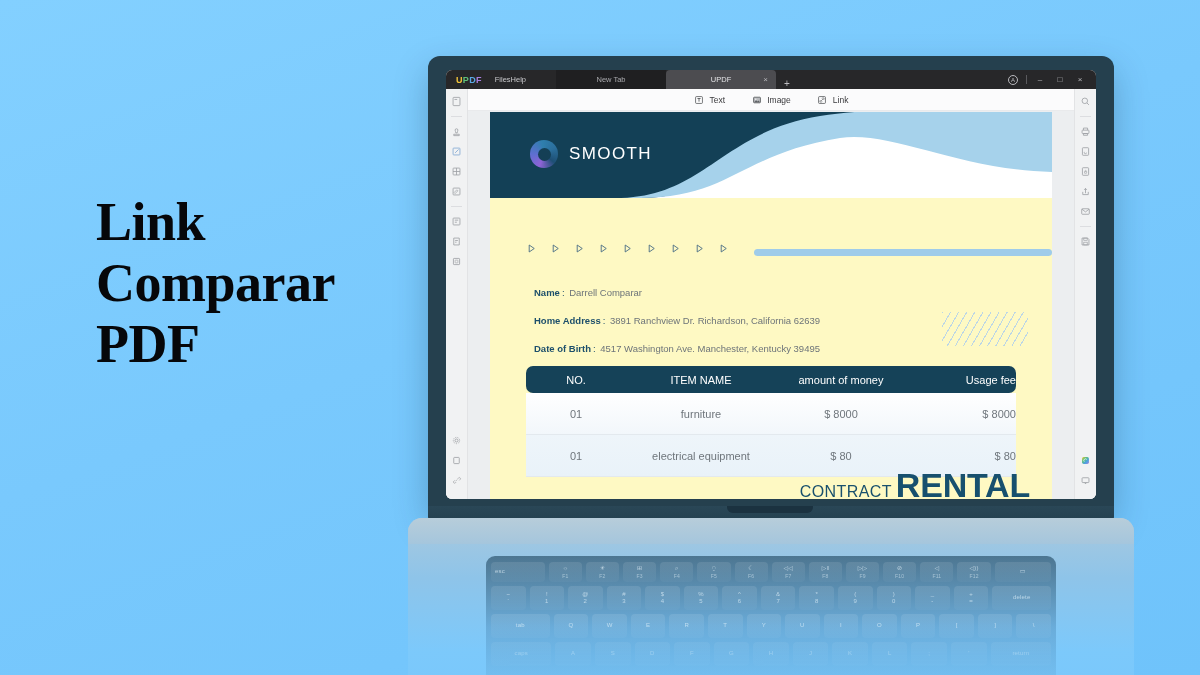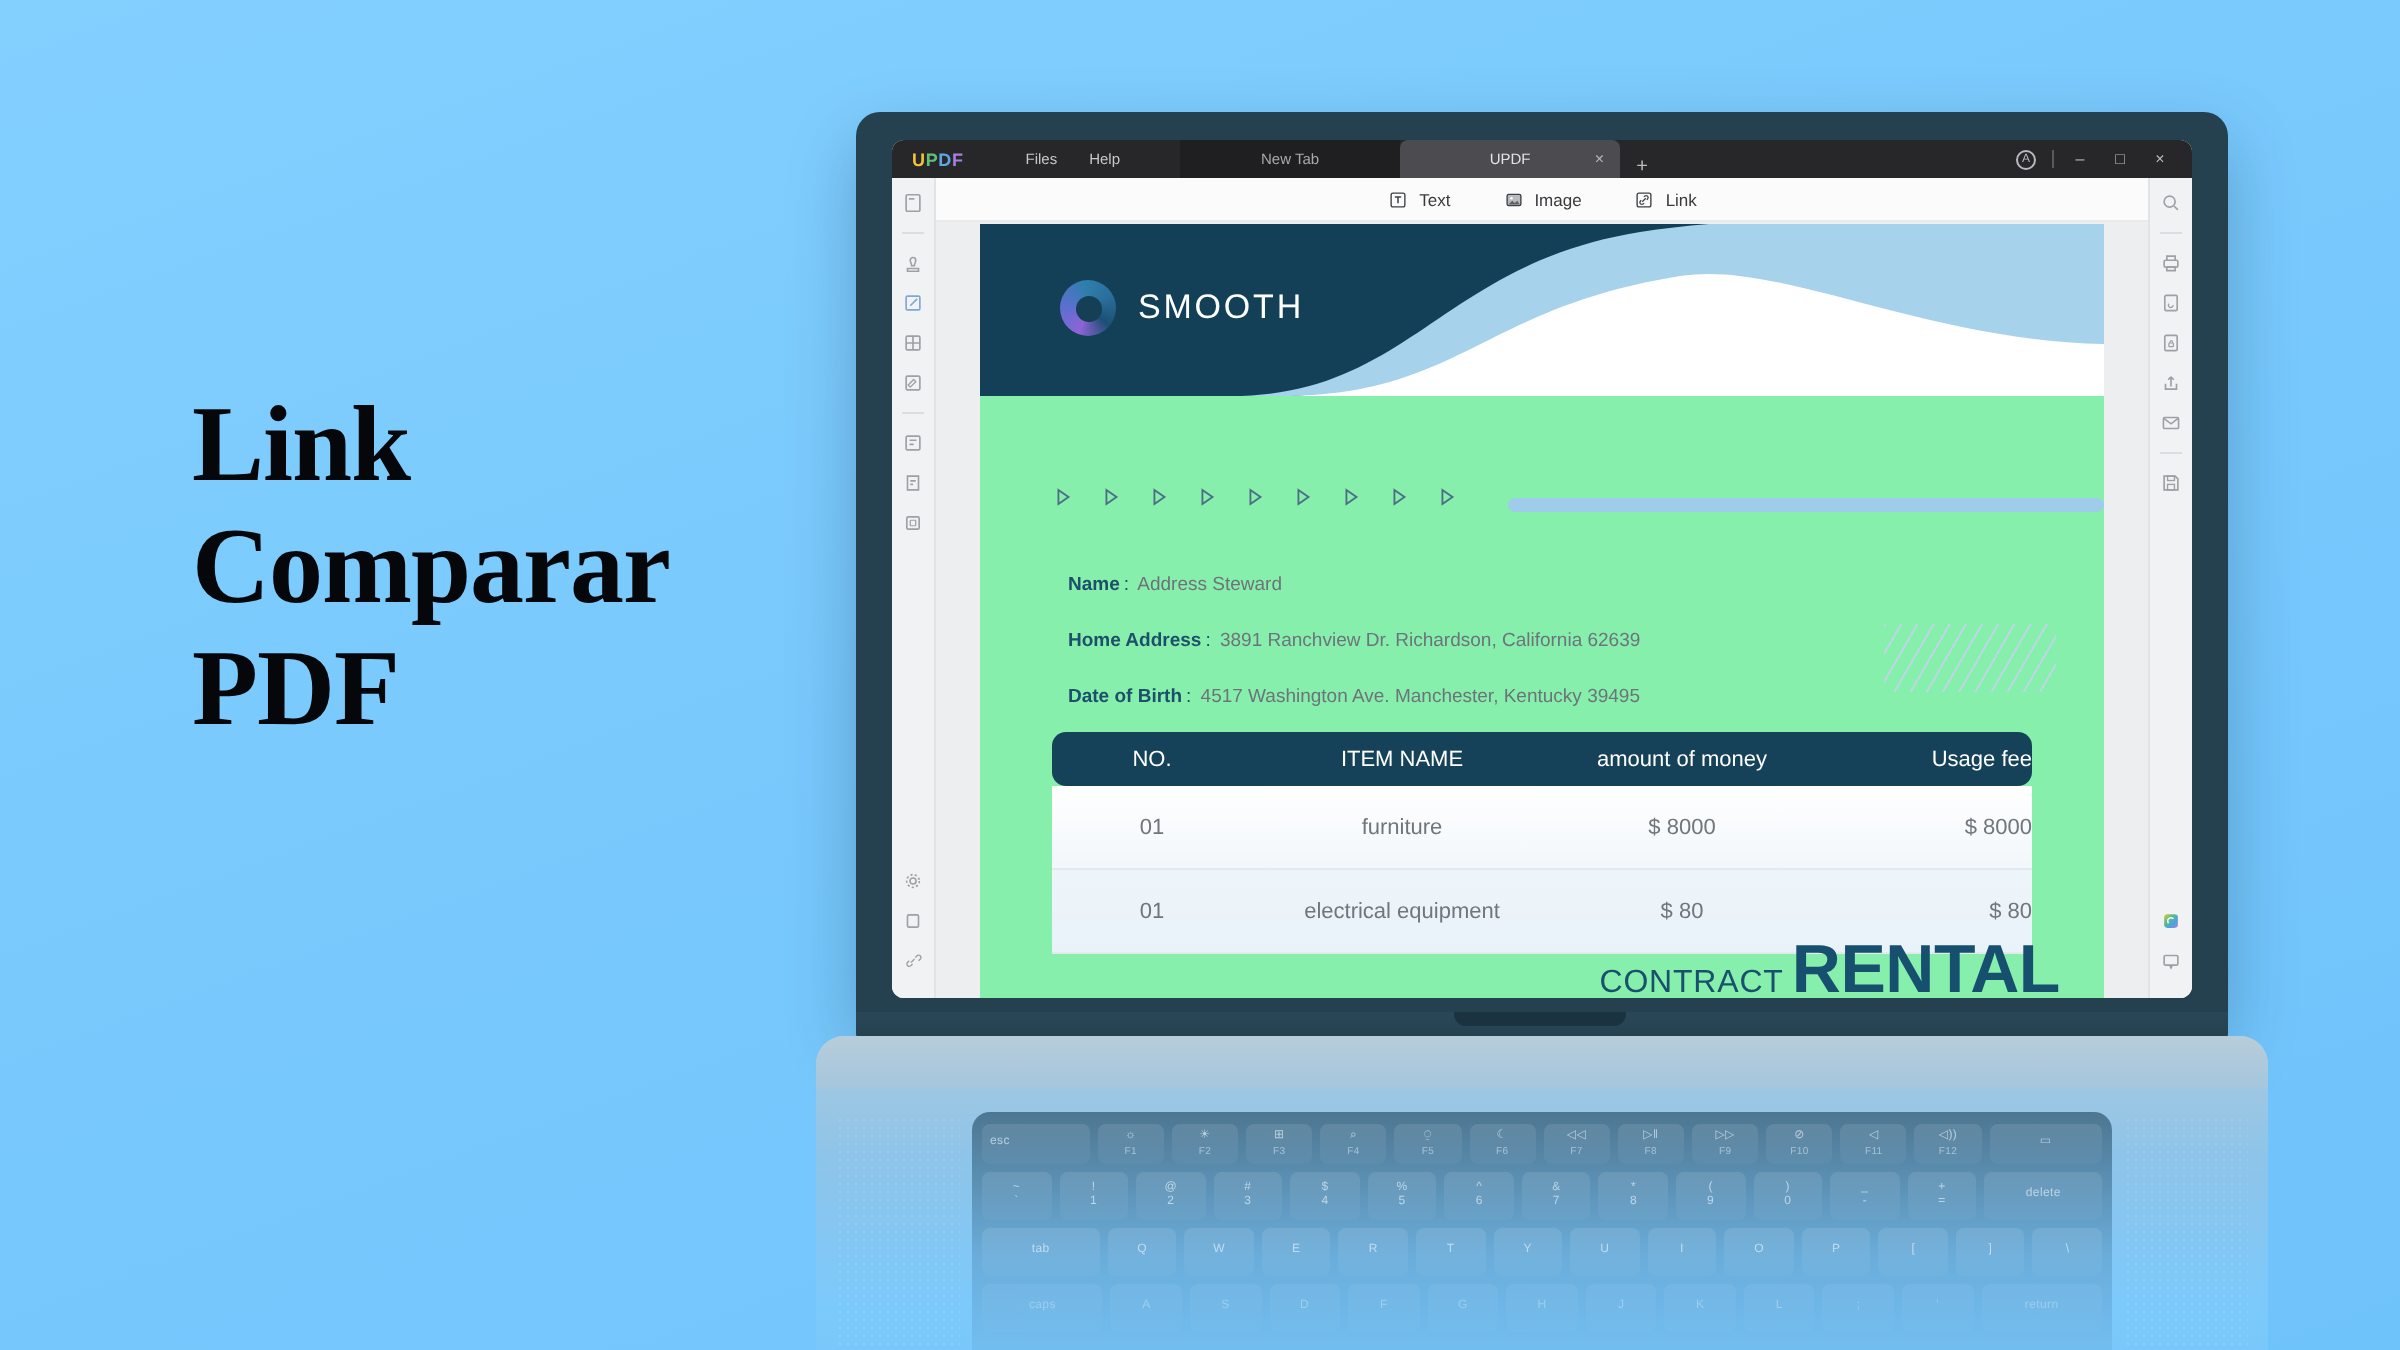"Files" .menu { gap: 16px -> none; margin-left: 18px -> none }
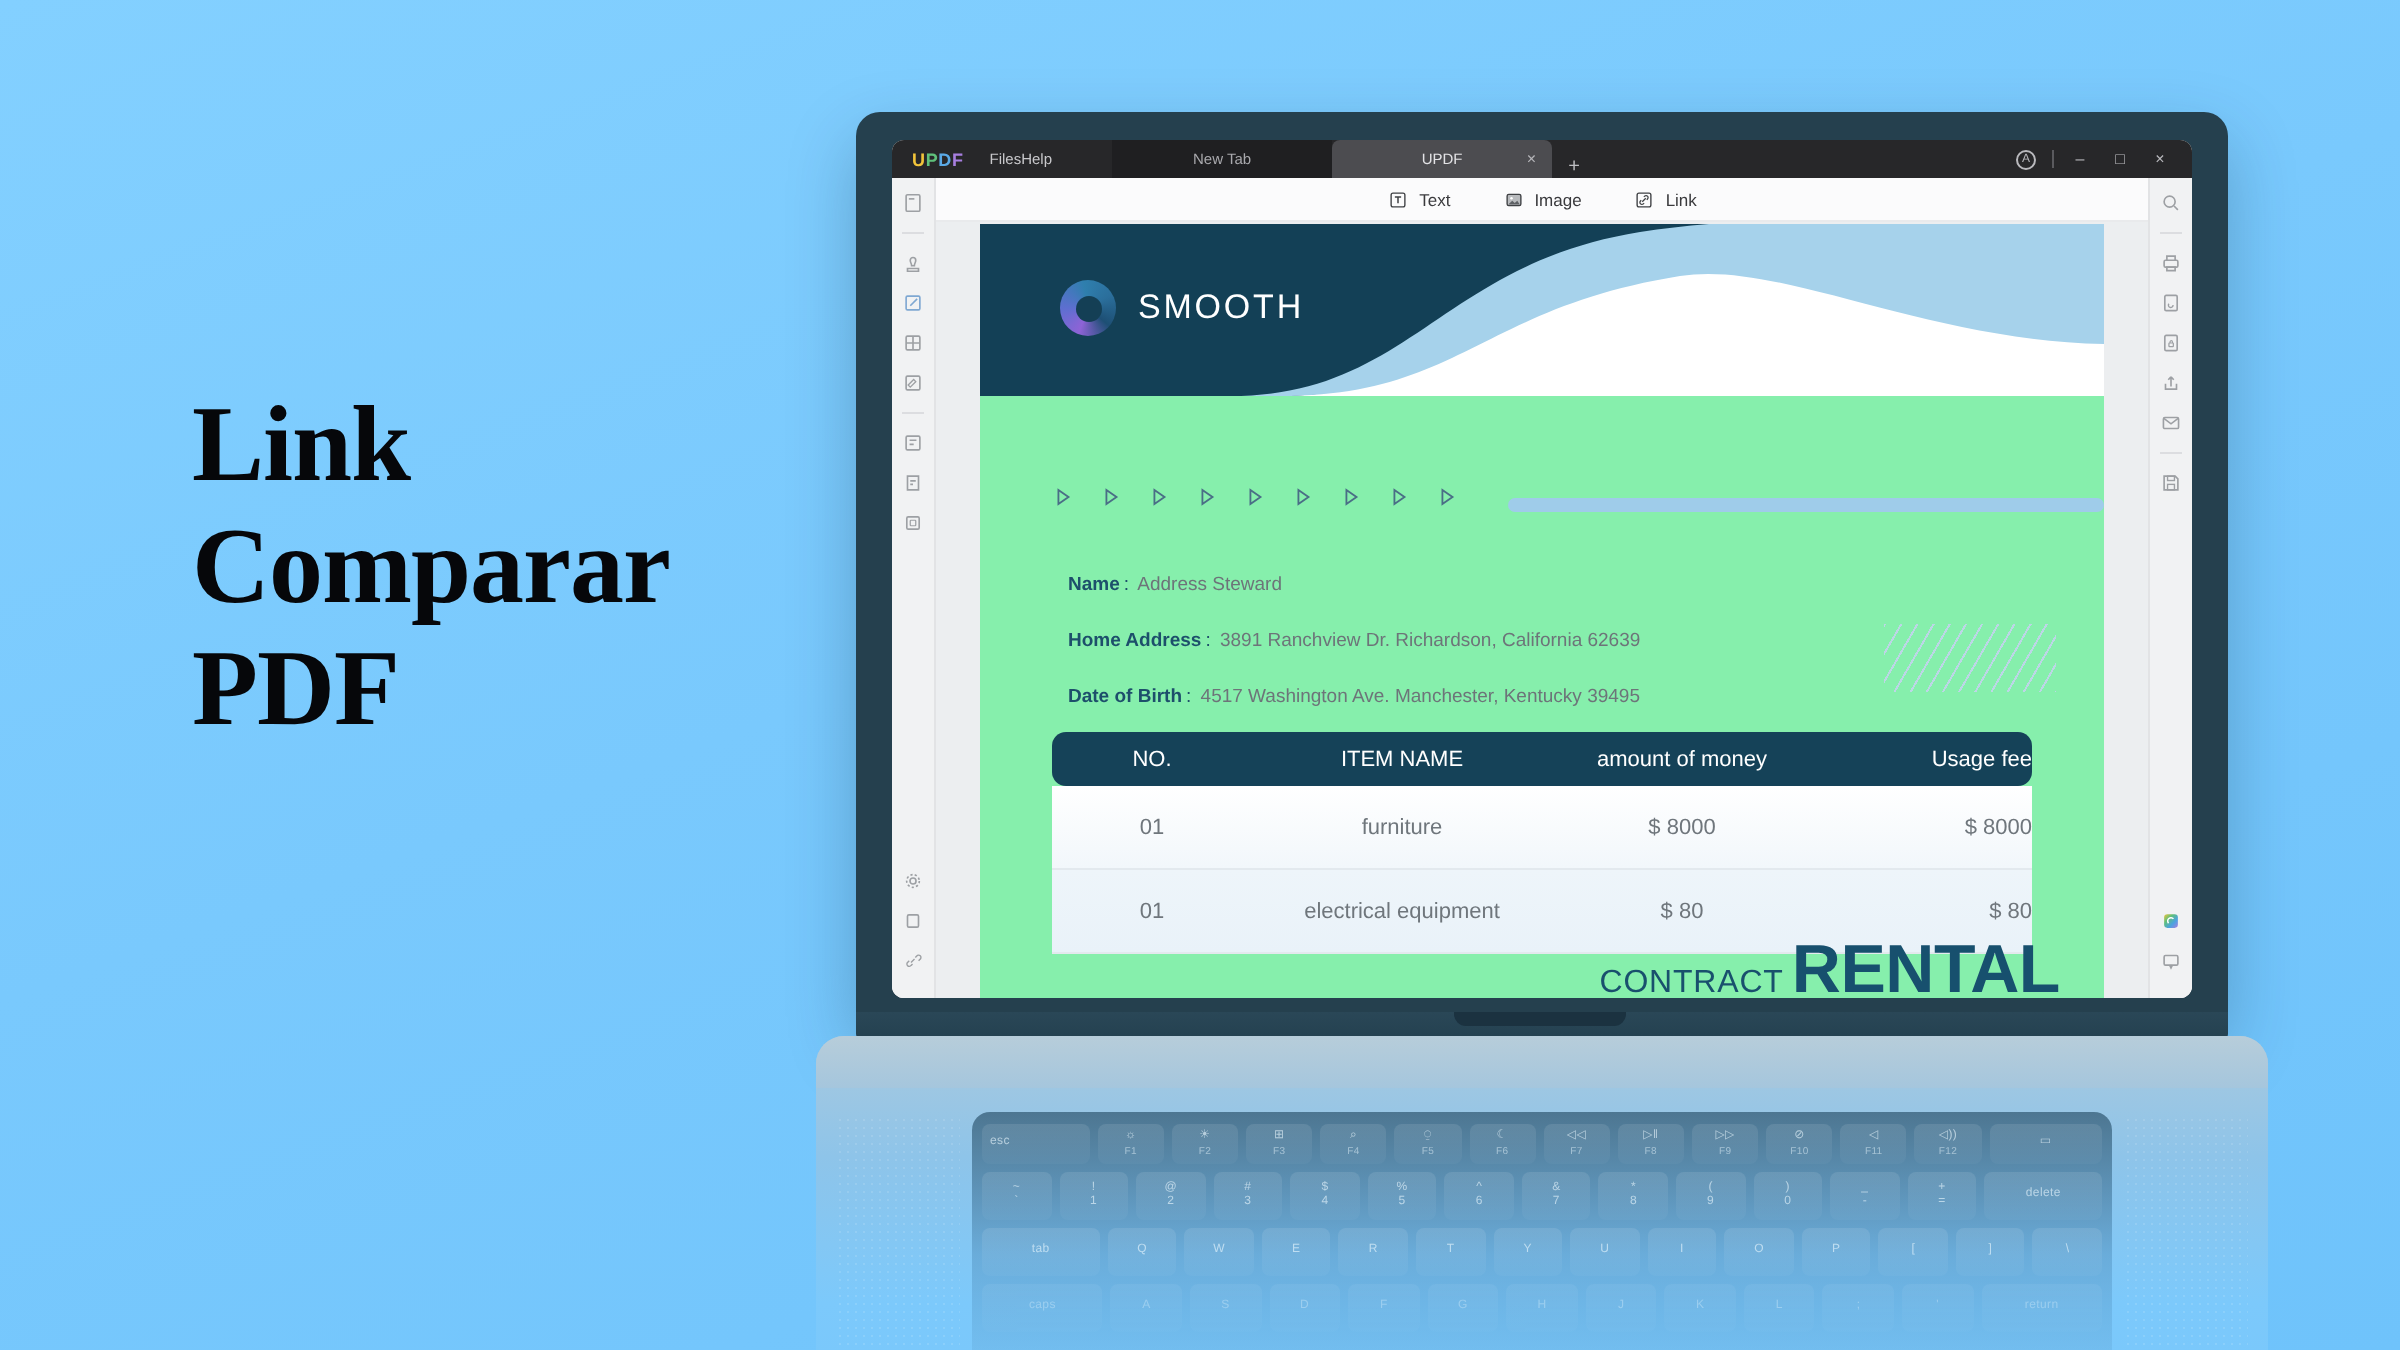"SMOOTH" .page { background: #86efac -> #fef9c3 }
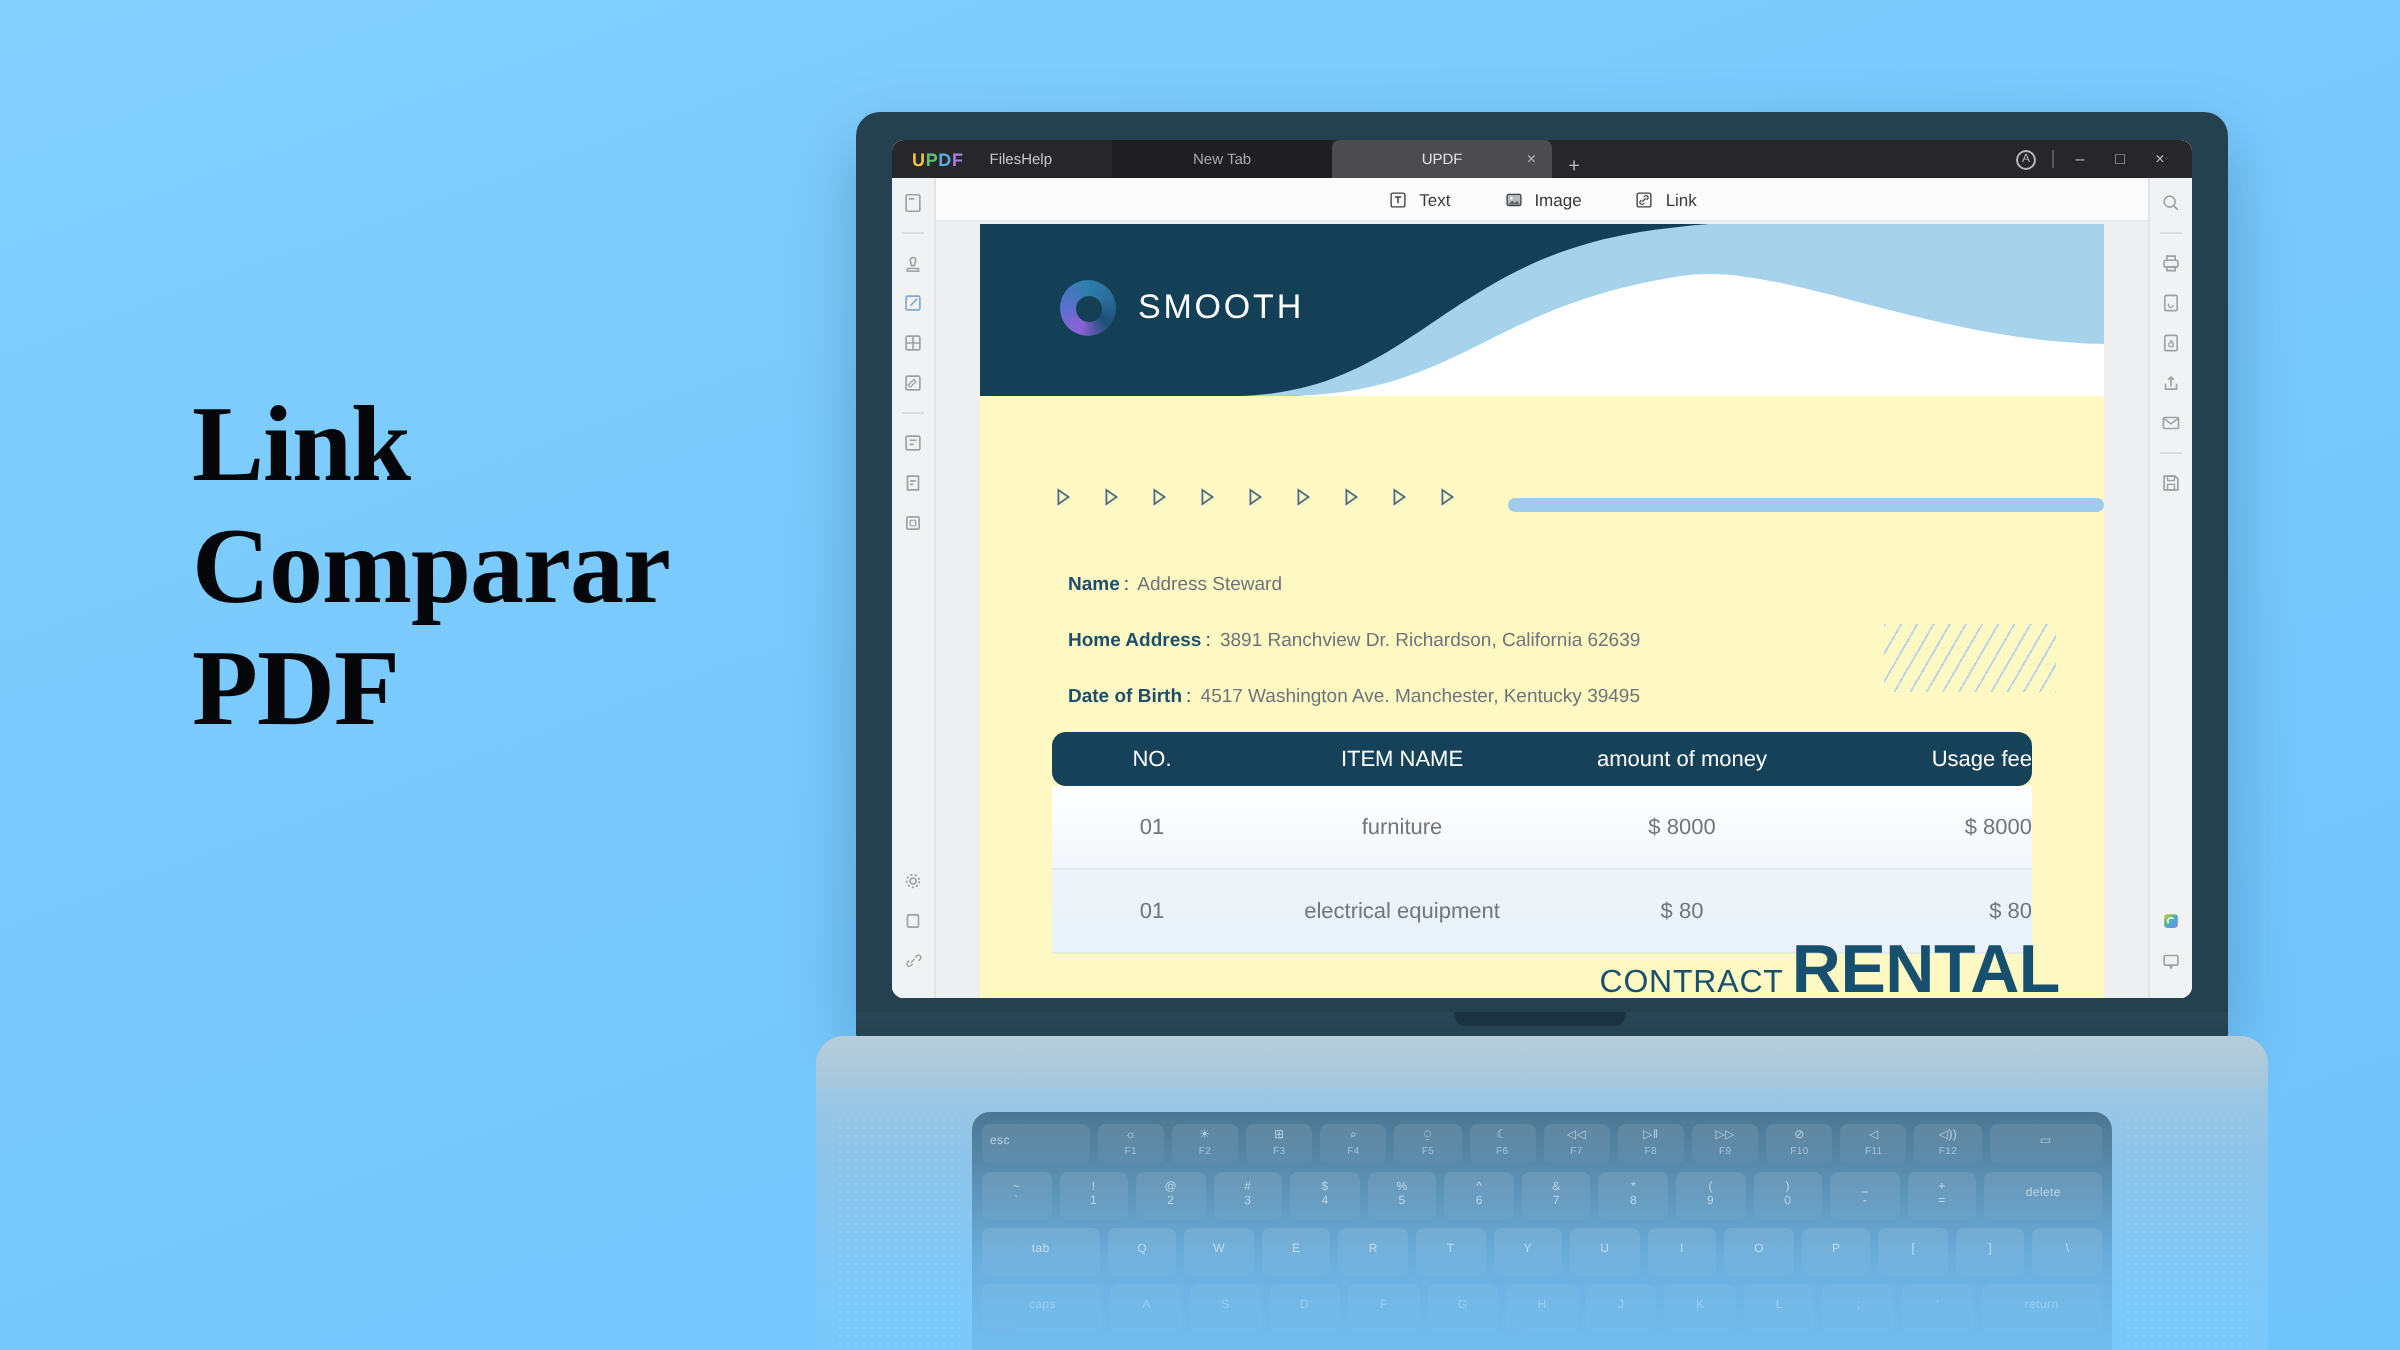"Address Steward" span.val { text: Address Steward -> Darrell Comparar }
